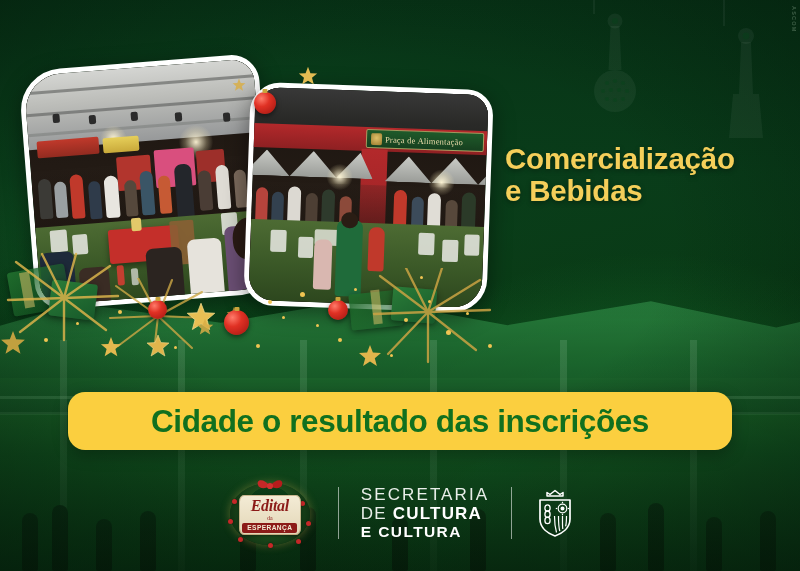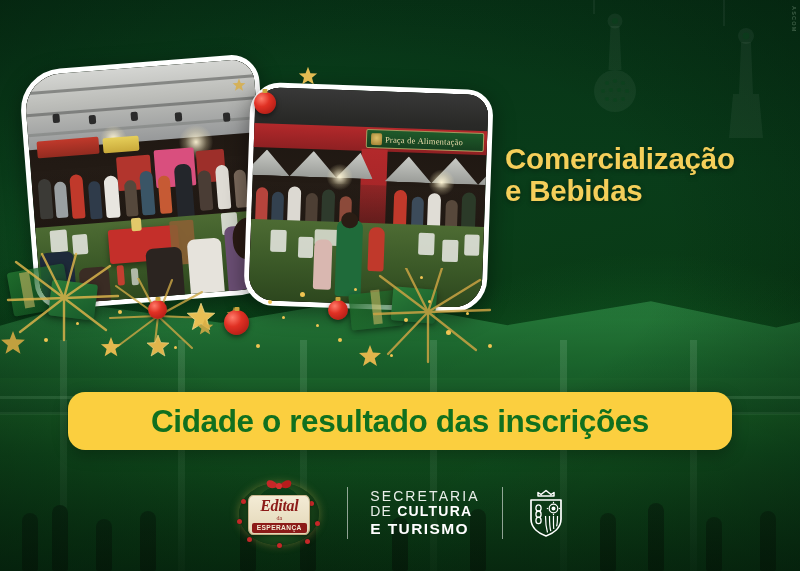"SECRETARIA" #sec-logo .s1 { font-size: 14px -> 17px }
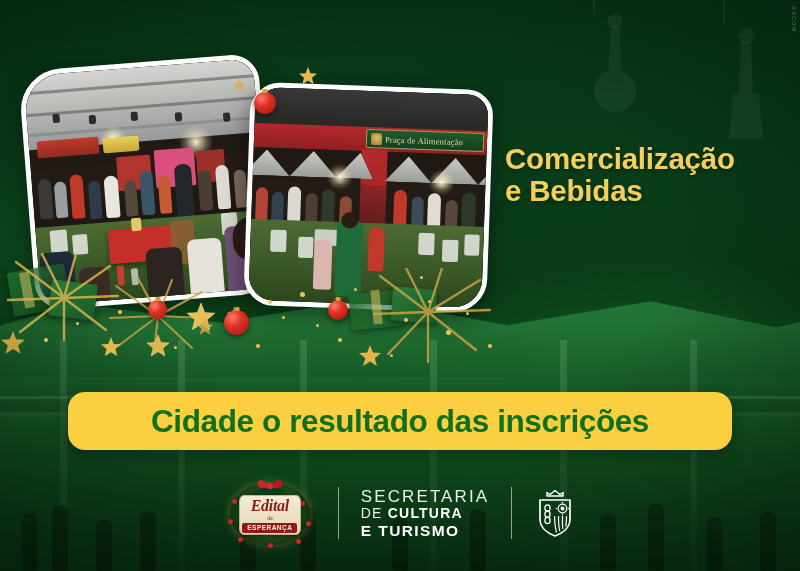"DE CULTURA" #sec-logo .s2 { font-size: 14px -> 17px }
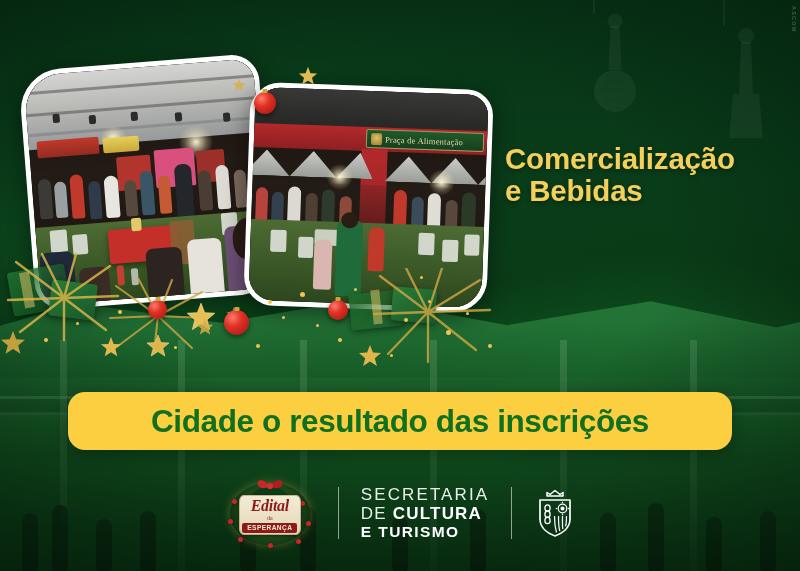"E TURISMO" div.s3 { text: TURISMO -> CULTURA }
